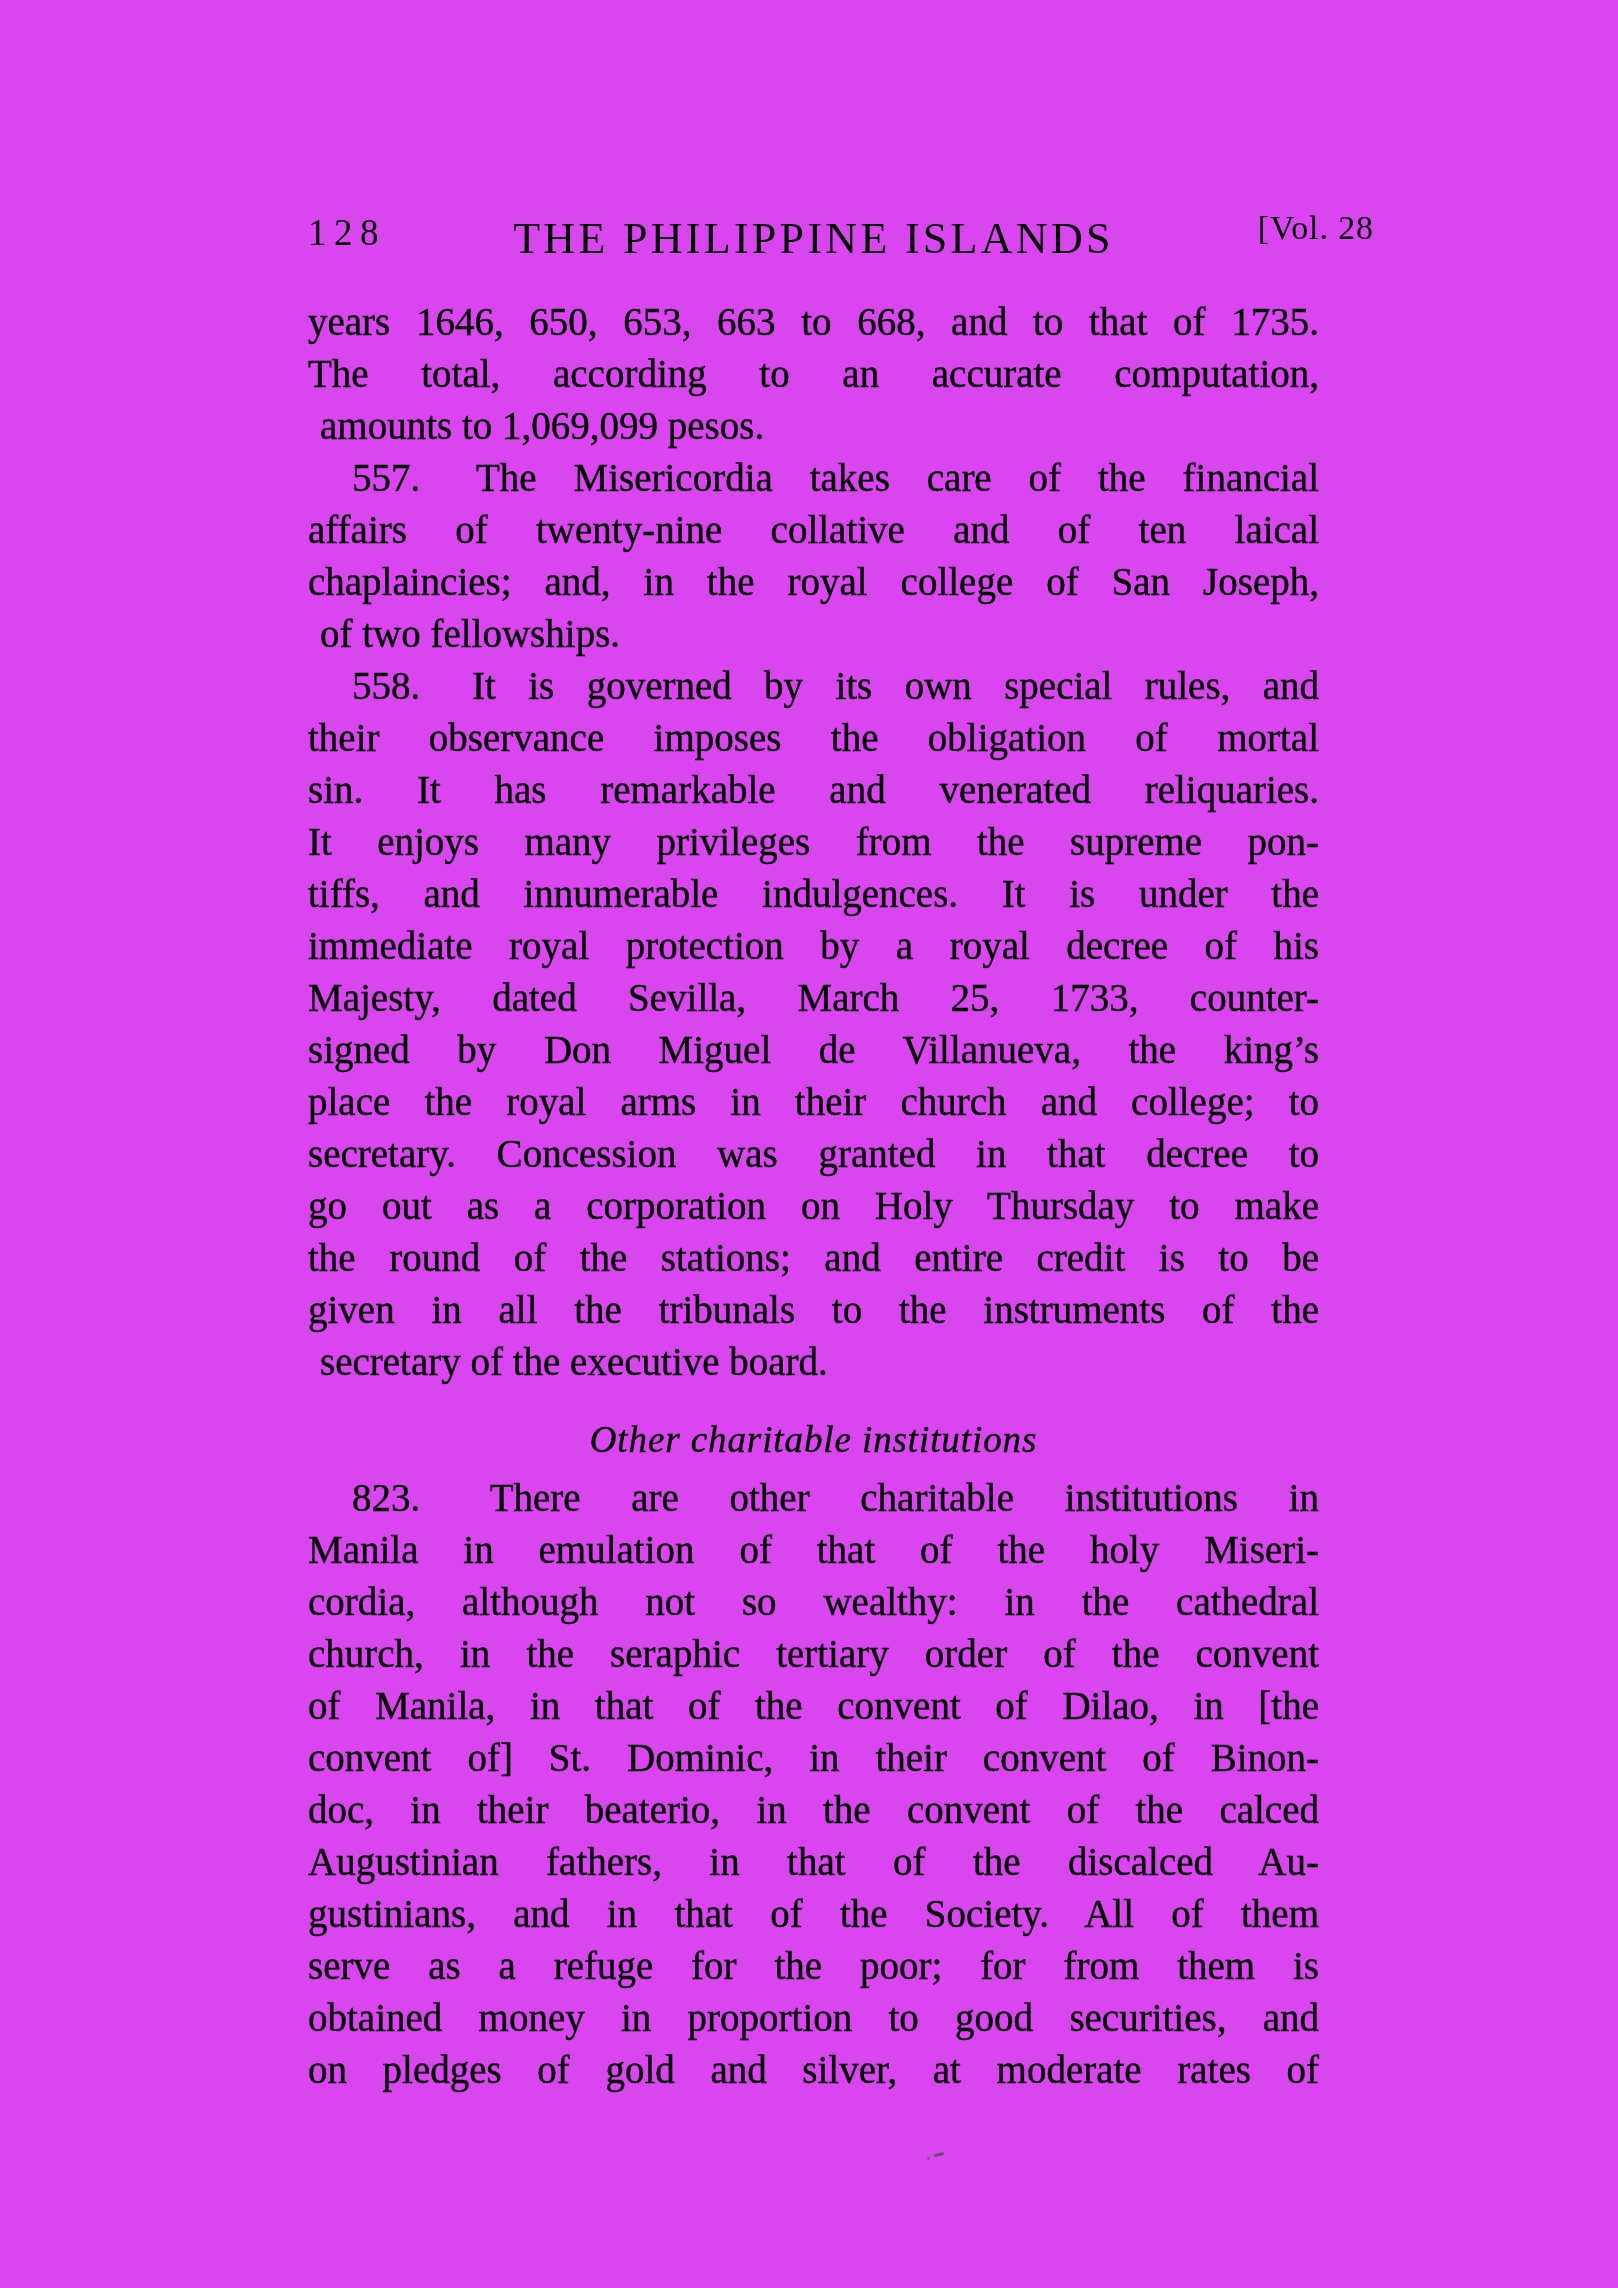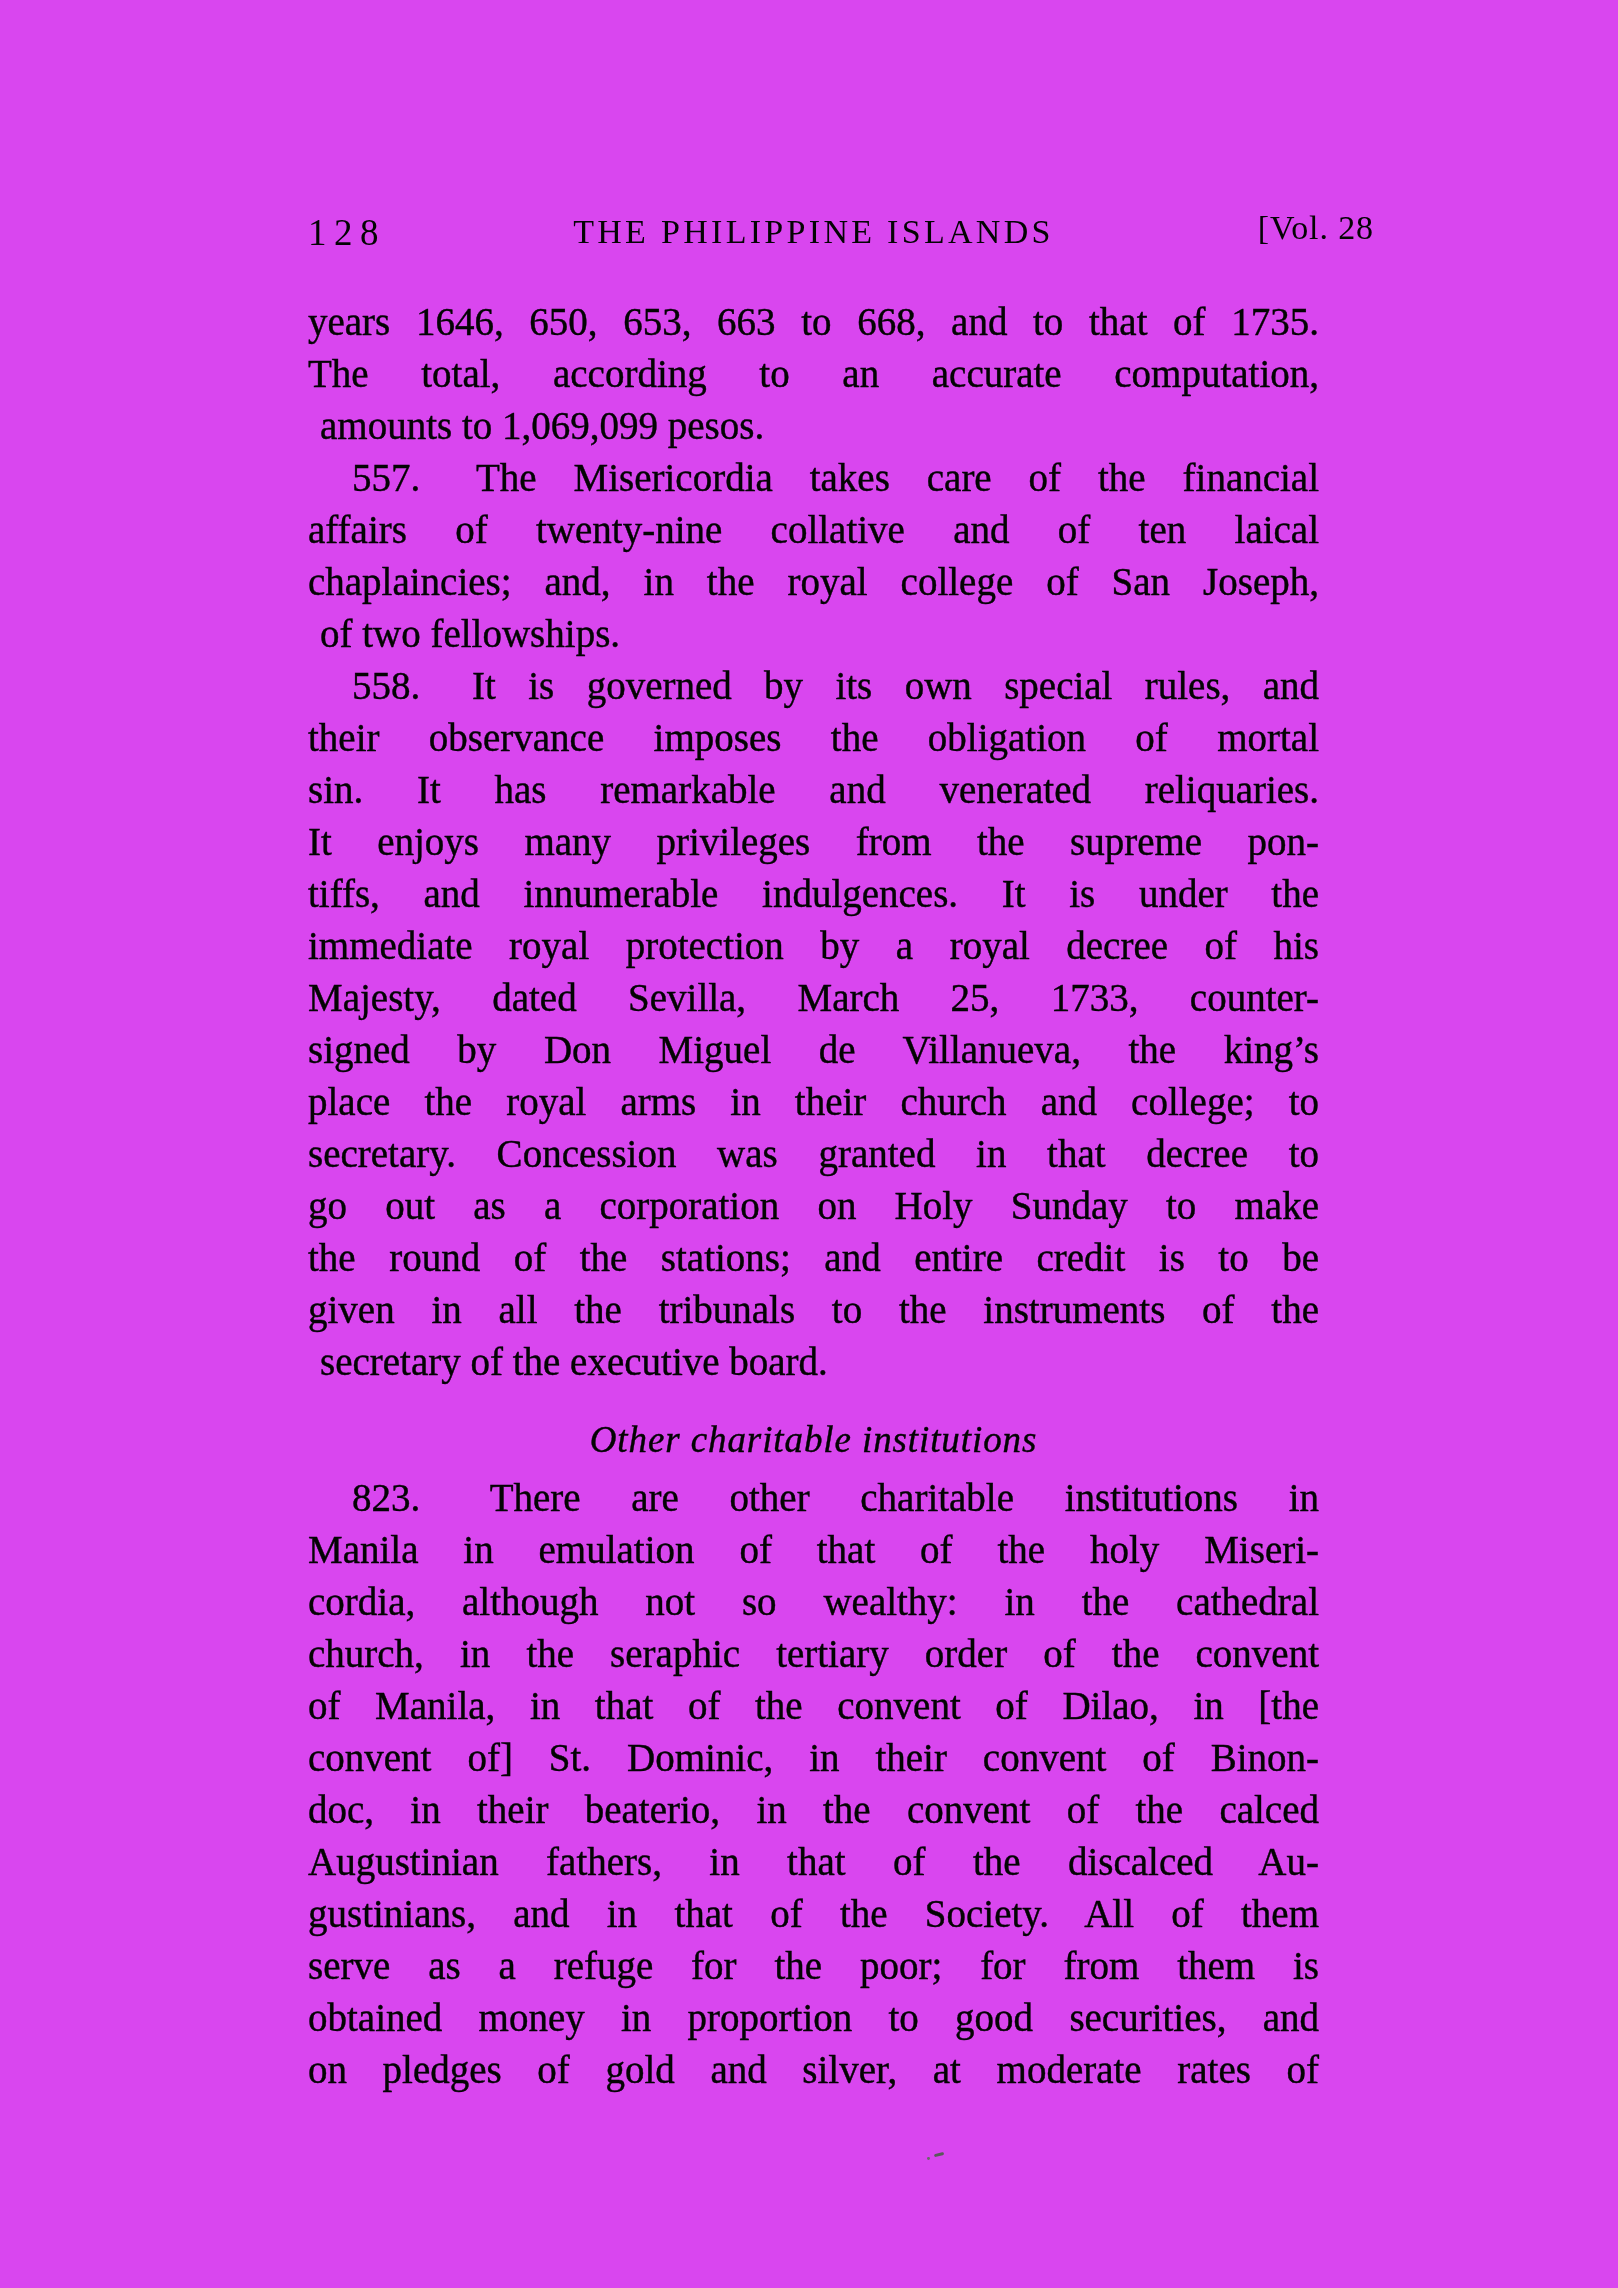"THE PHILIPPINE ISLANDS" .running-title { font-size: 34px -> 44px }
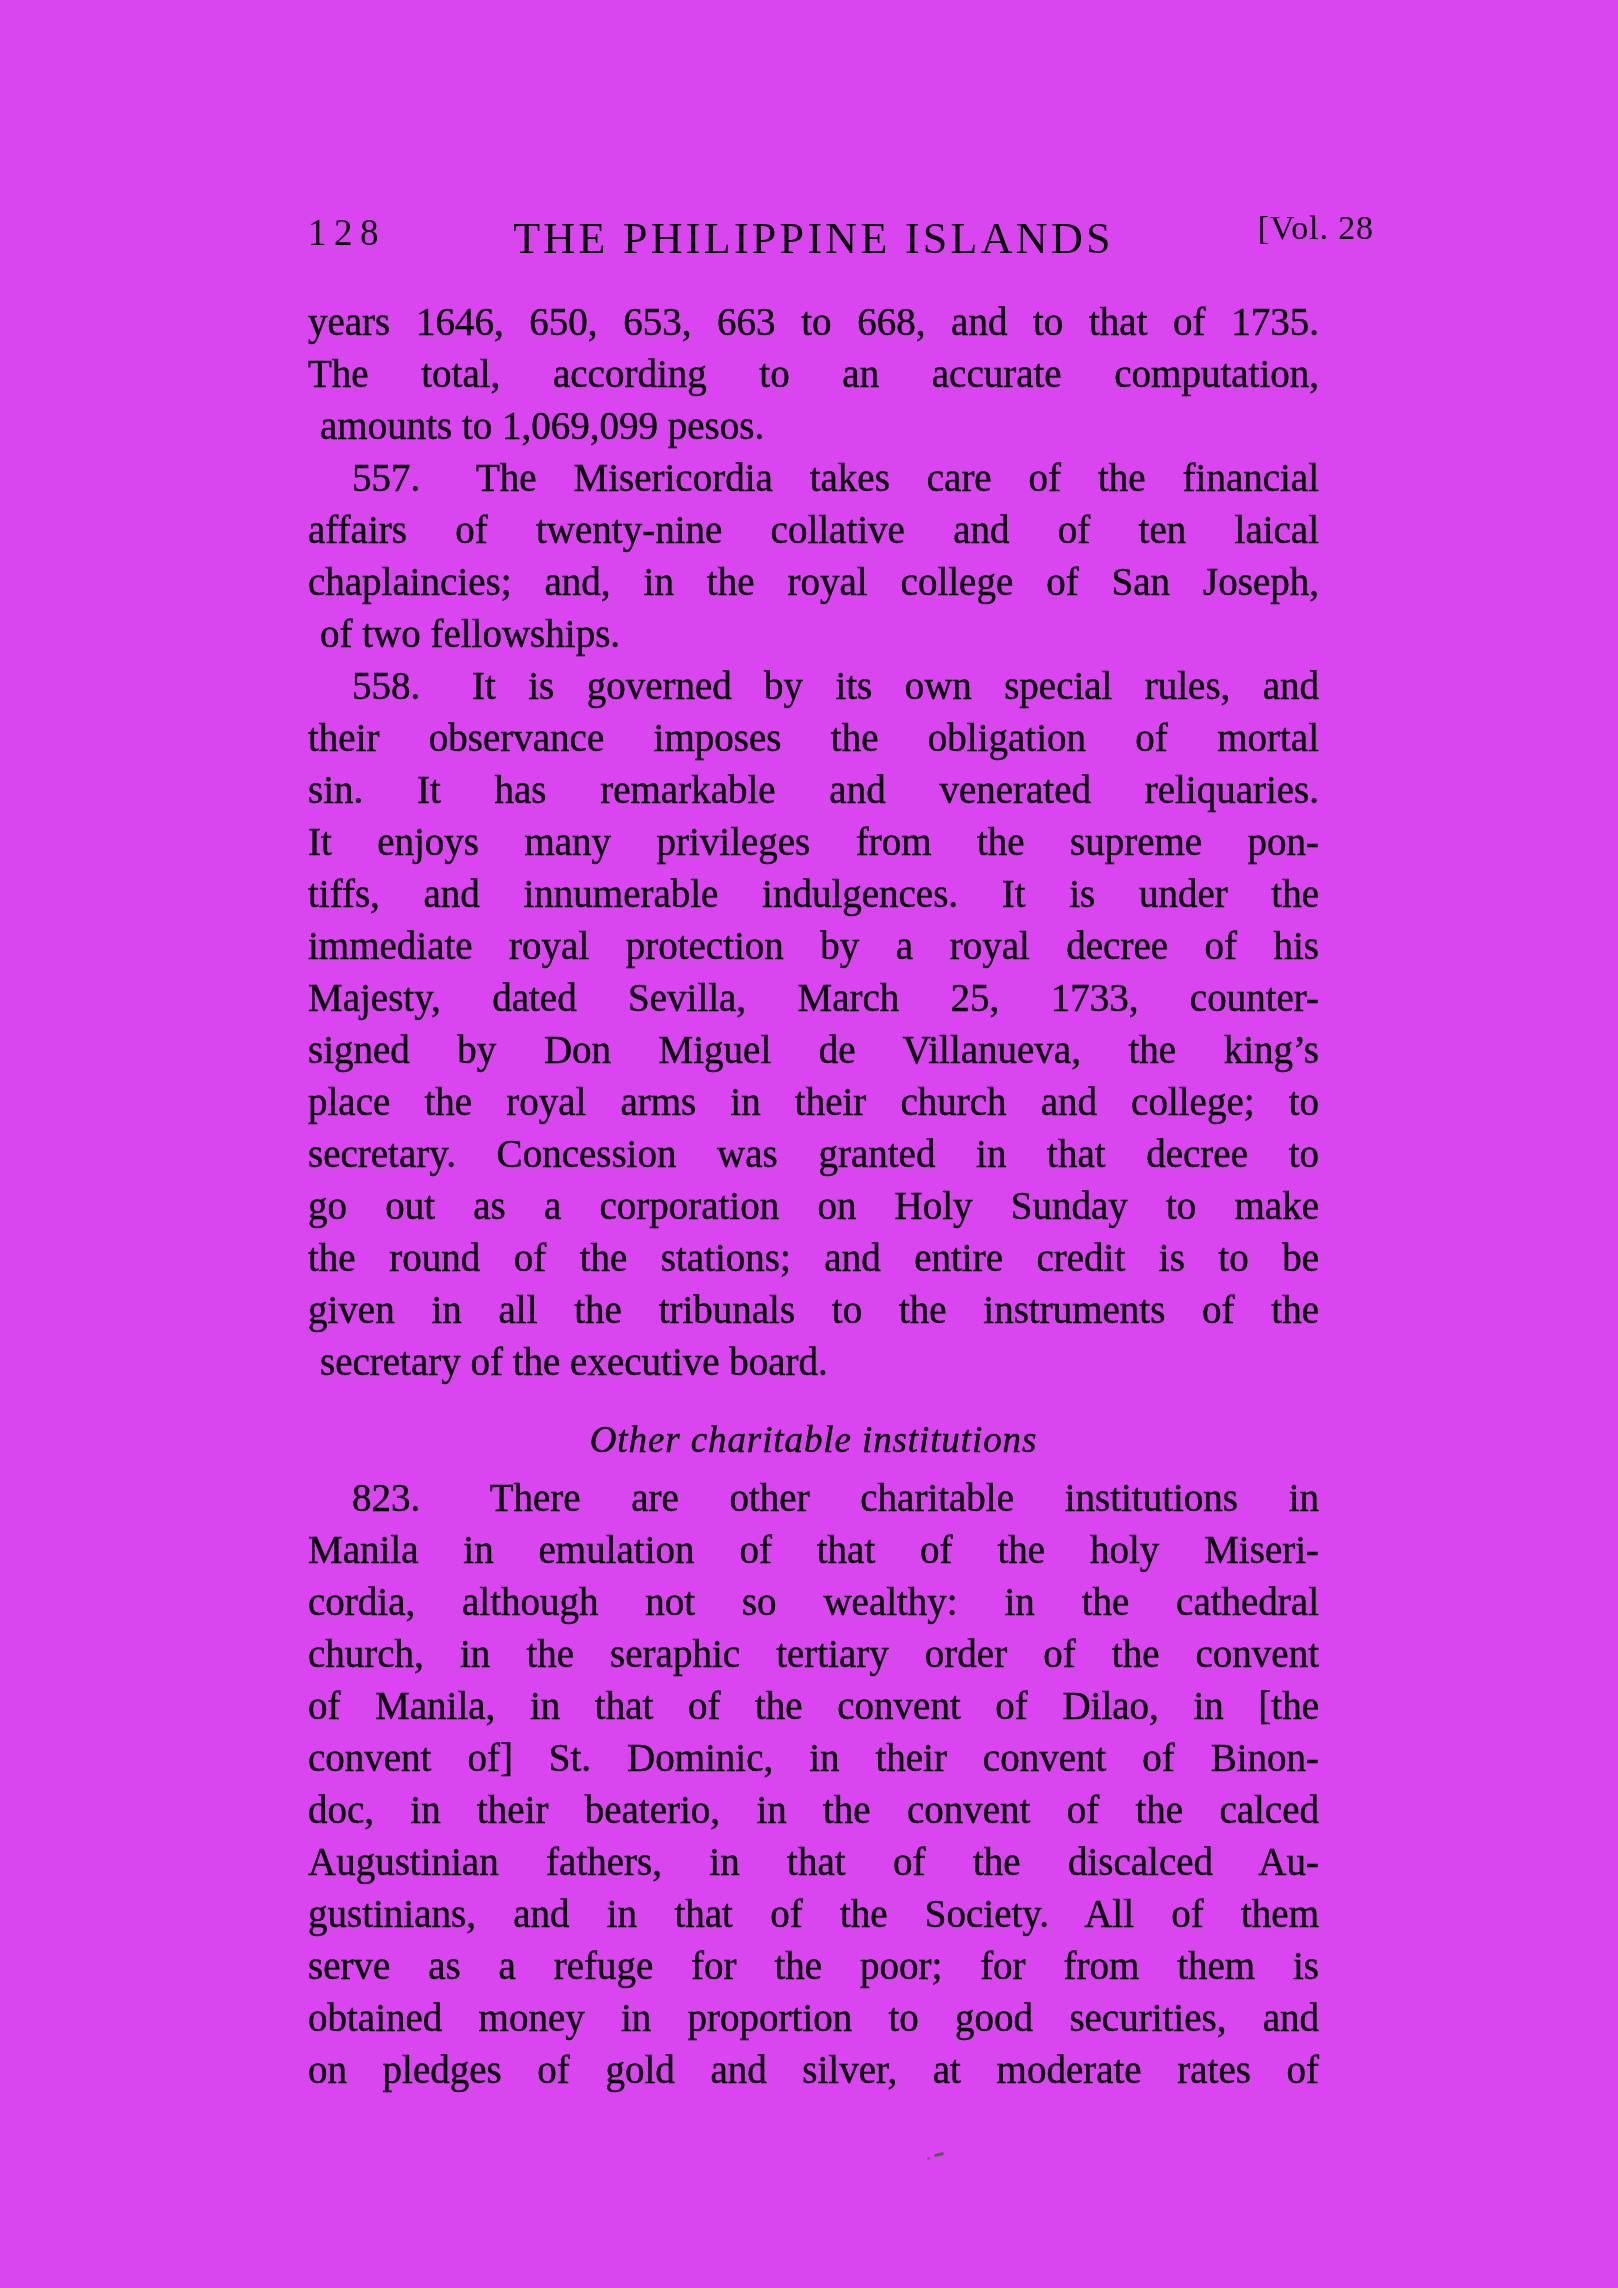"go out as a corporation" div.line { text: Sunday -> Thursday }
